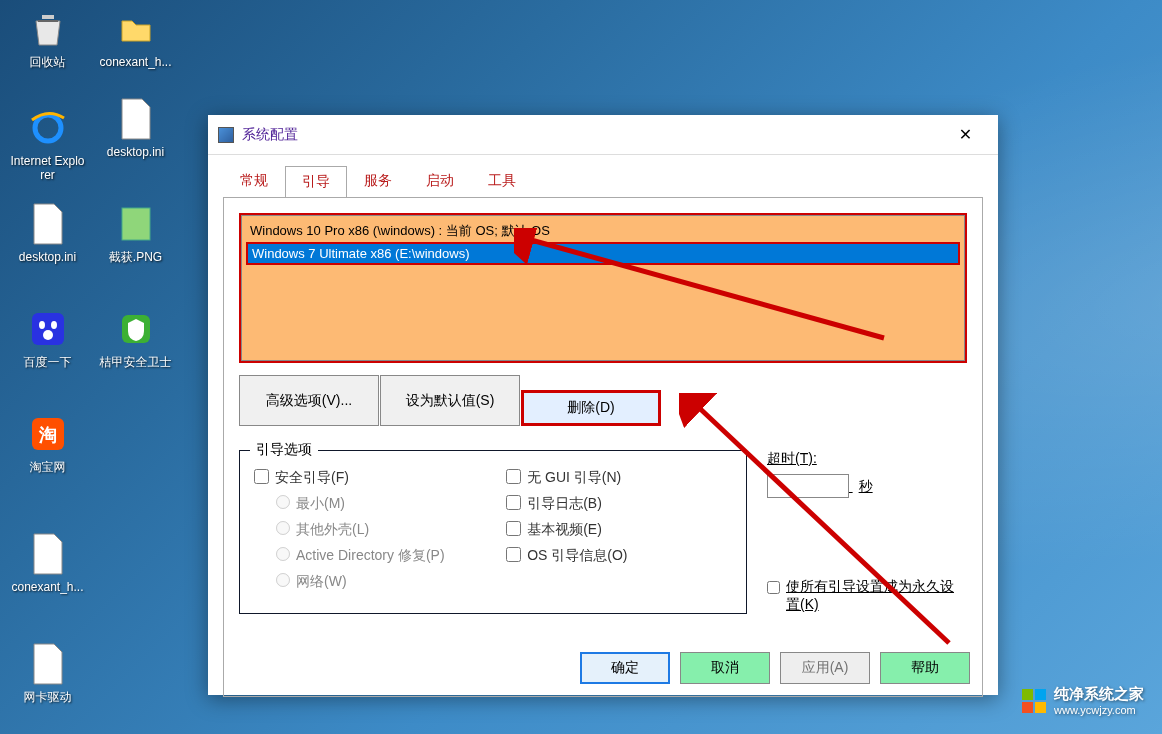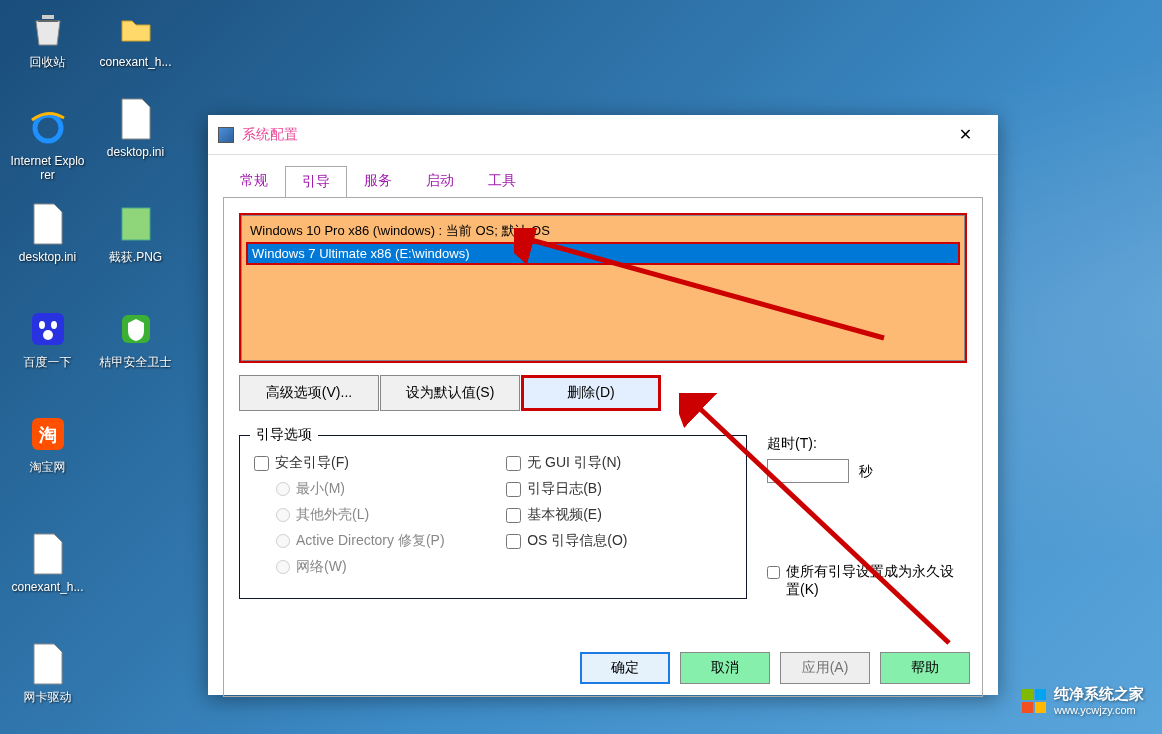"系统配置" .titlebar .title-text { color: #ec4899 -> #4c1d95 }
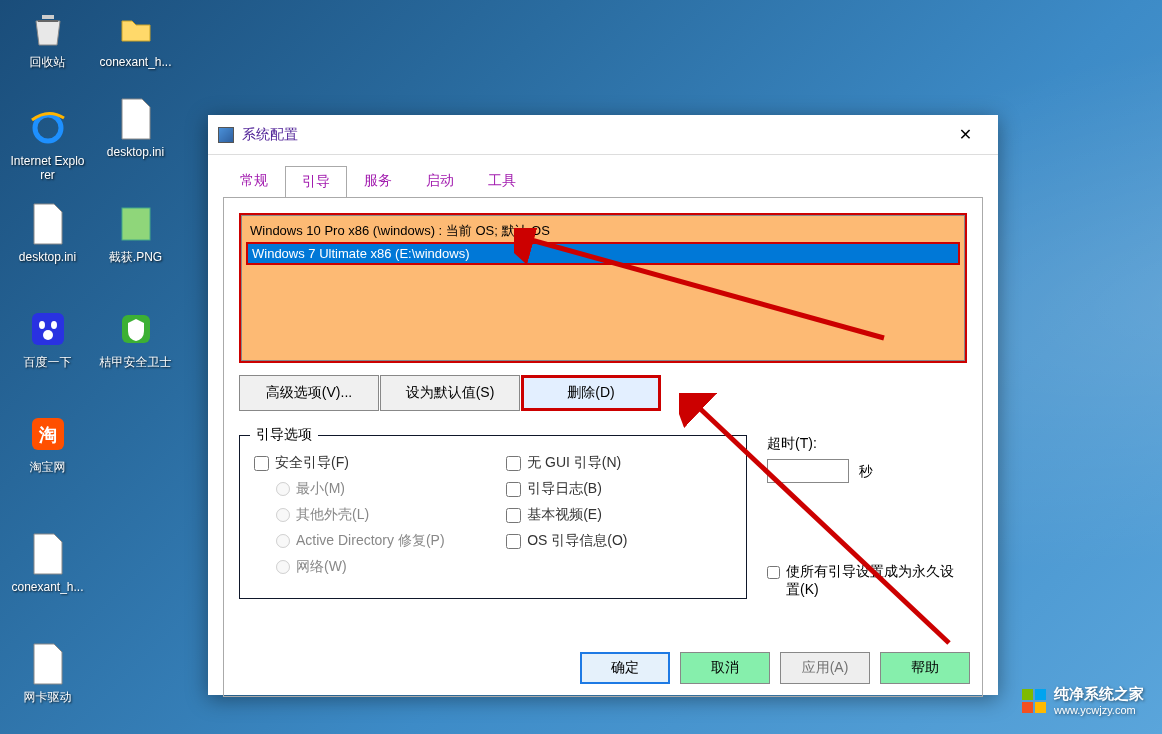"常规" .tab { color: #a21caf -> #b91c1c }
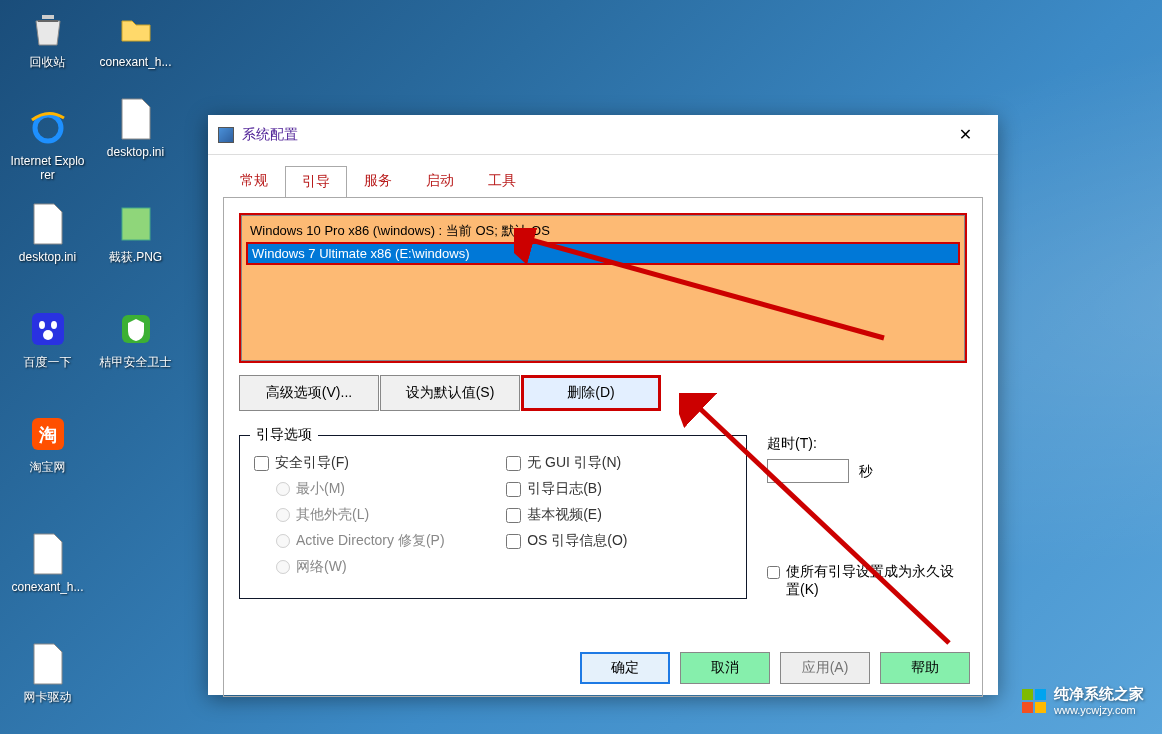"删除(D)" .btn.highlighted { margin-top: none -> 15px }
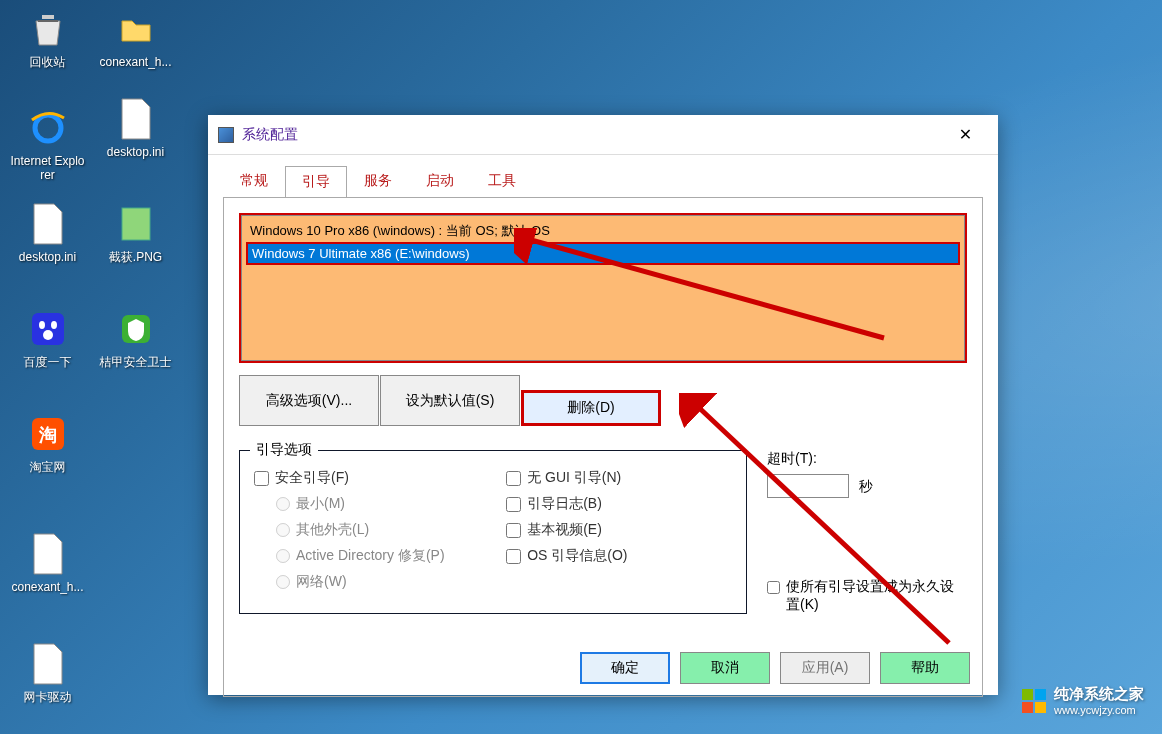"超时(T):" .right-panel { text-decoration: none -> underline }
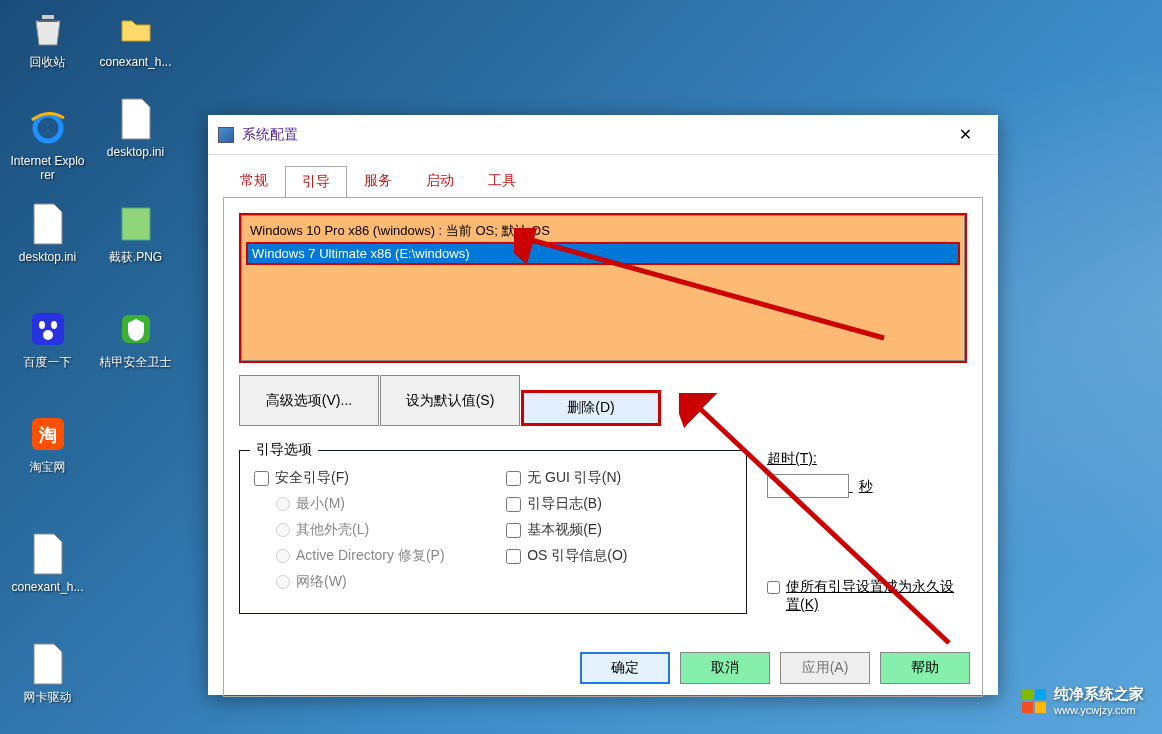"安全引导(F)" .chk, .rad { align-items: center -> none }
